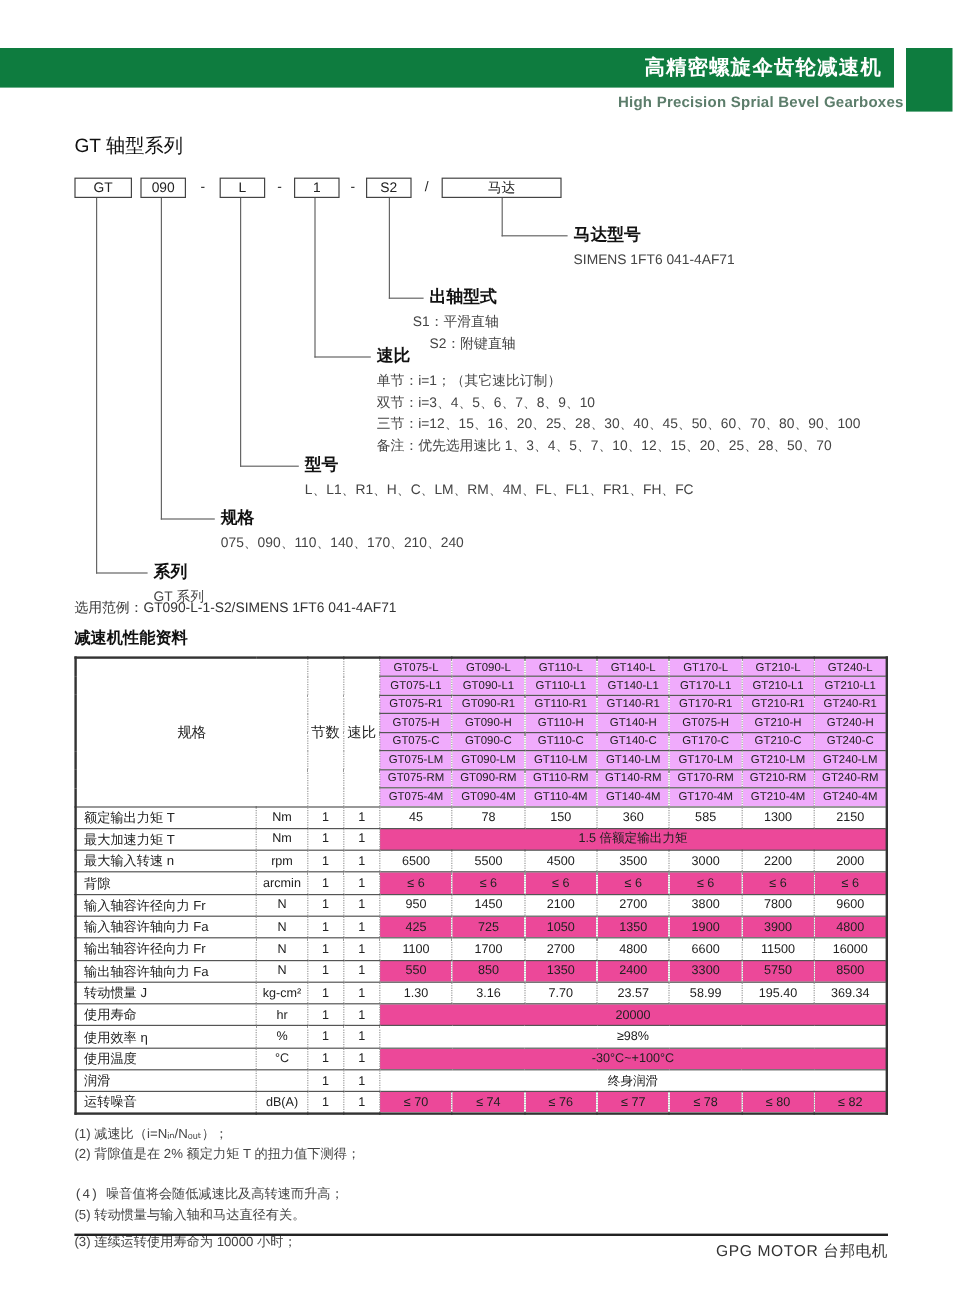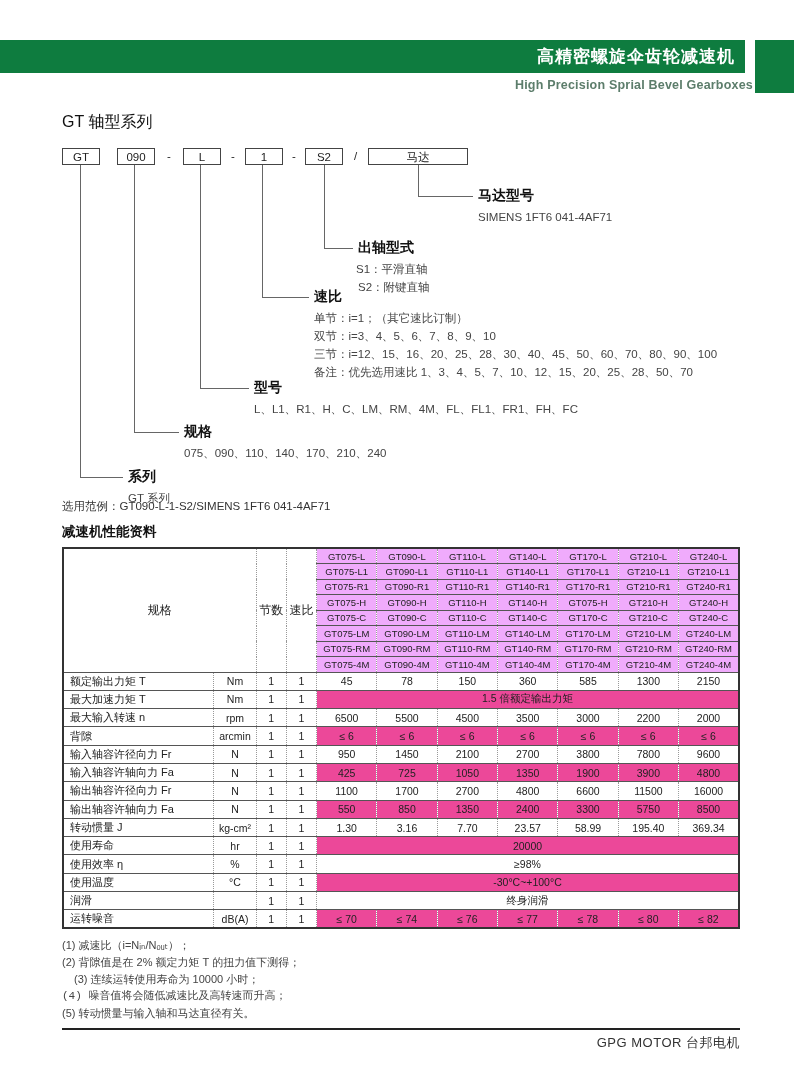"GT" div.code-seg { width: 38px -> 48px }
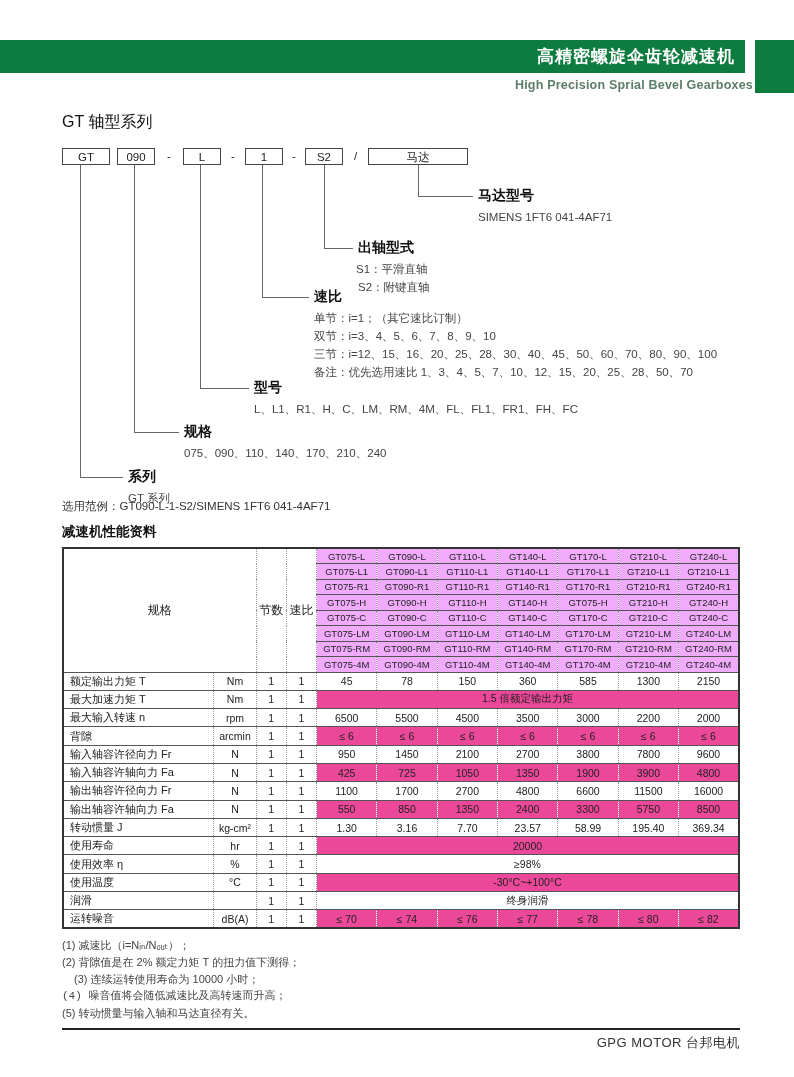"S1：平滑直轴" div.callout-line { left: 356px -> 344px }
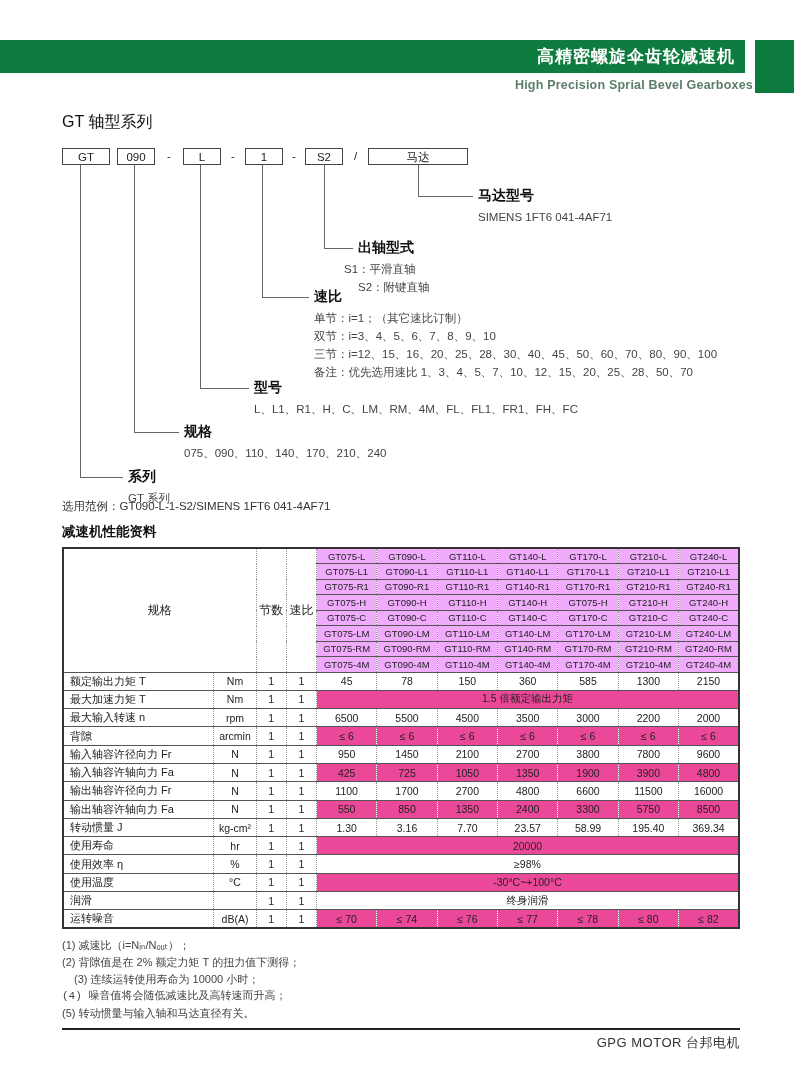"(3) 连续运转使用寿命为 10000 小时；" div.footnote { margin-left: 12px -> none; top: 972px -> 1028px }
